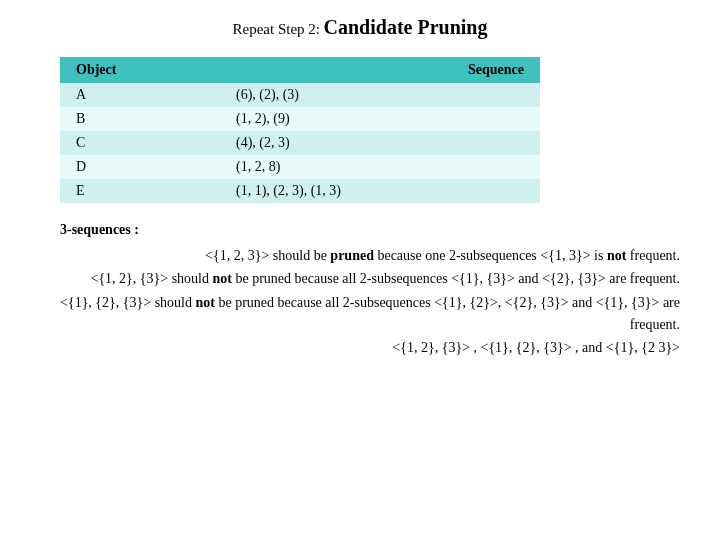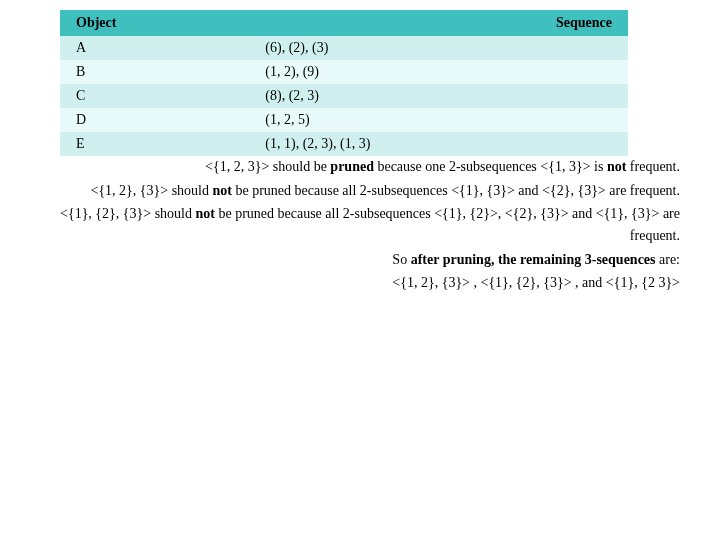"Repeat Step 2: Candidate Pruning" div.title-area { html: none -> <div> <span>Repeat Step 2:</span> <span>Candidate Pruning</span> </div> }
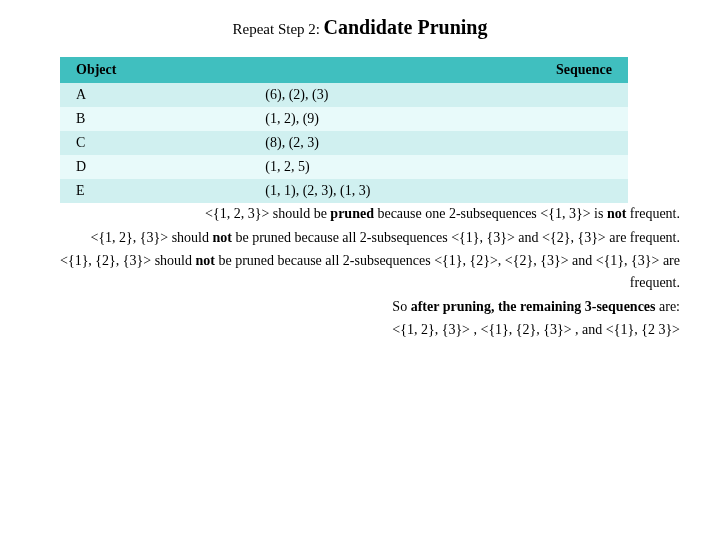"Object" table { margin-bottom: none -> 16px; width: 568px -> 480px }
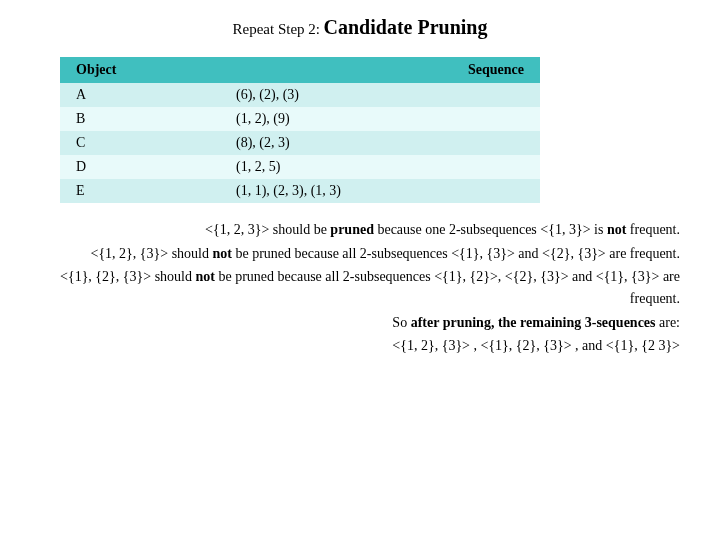"(8), (2, 3)" td { text: 8 -> 4 }
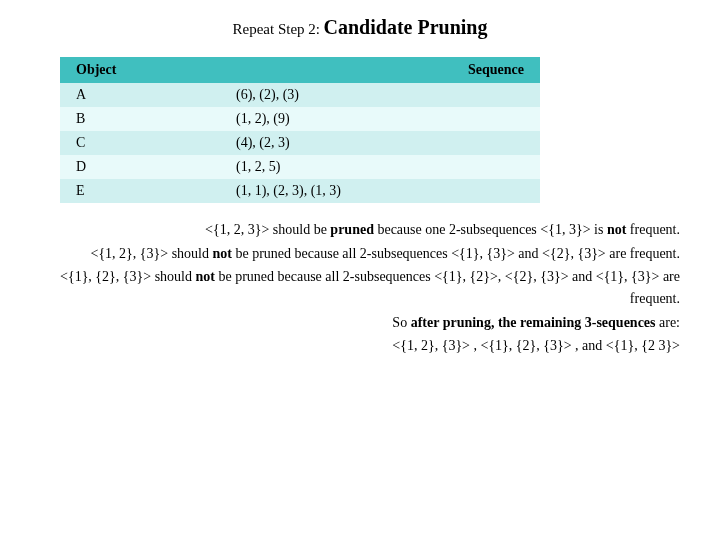"(1, 2, 5)" td { text: 5 -> 8 }
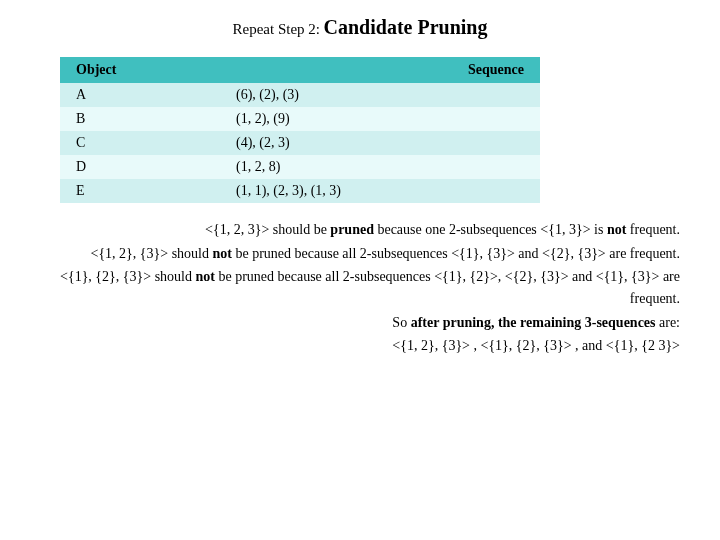"3-sequences :" div.section-label { html: none -> <div>3-sequences :</div> }
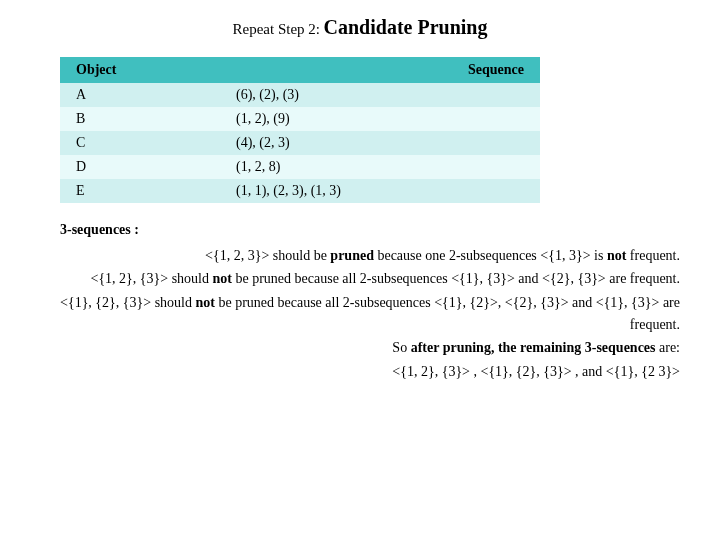"So after pruning, the remaining" div.para { html: <div>So <b>after pruning, the remaining 3-sequences</b> are:</div> -> none }
